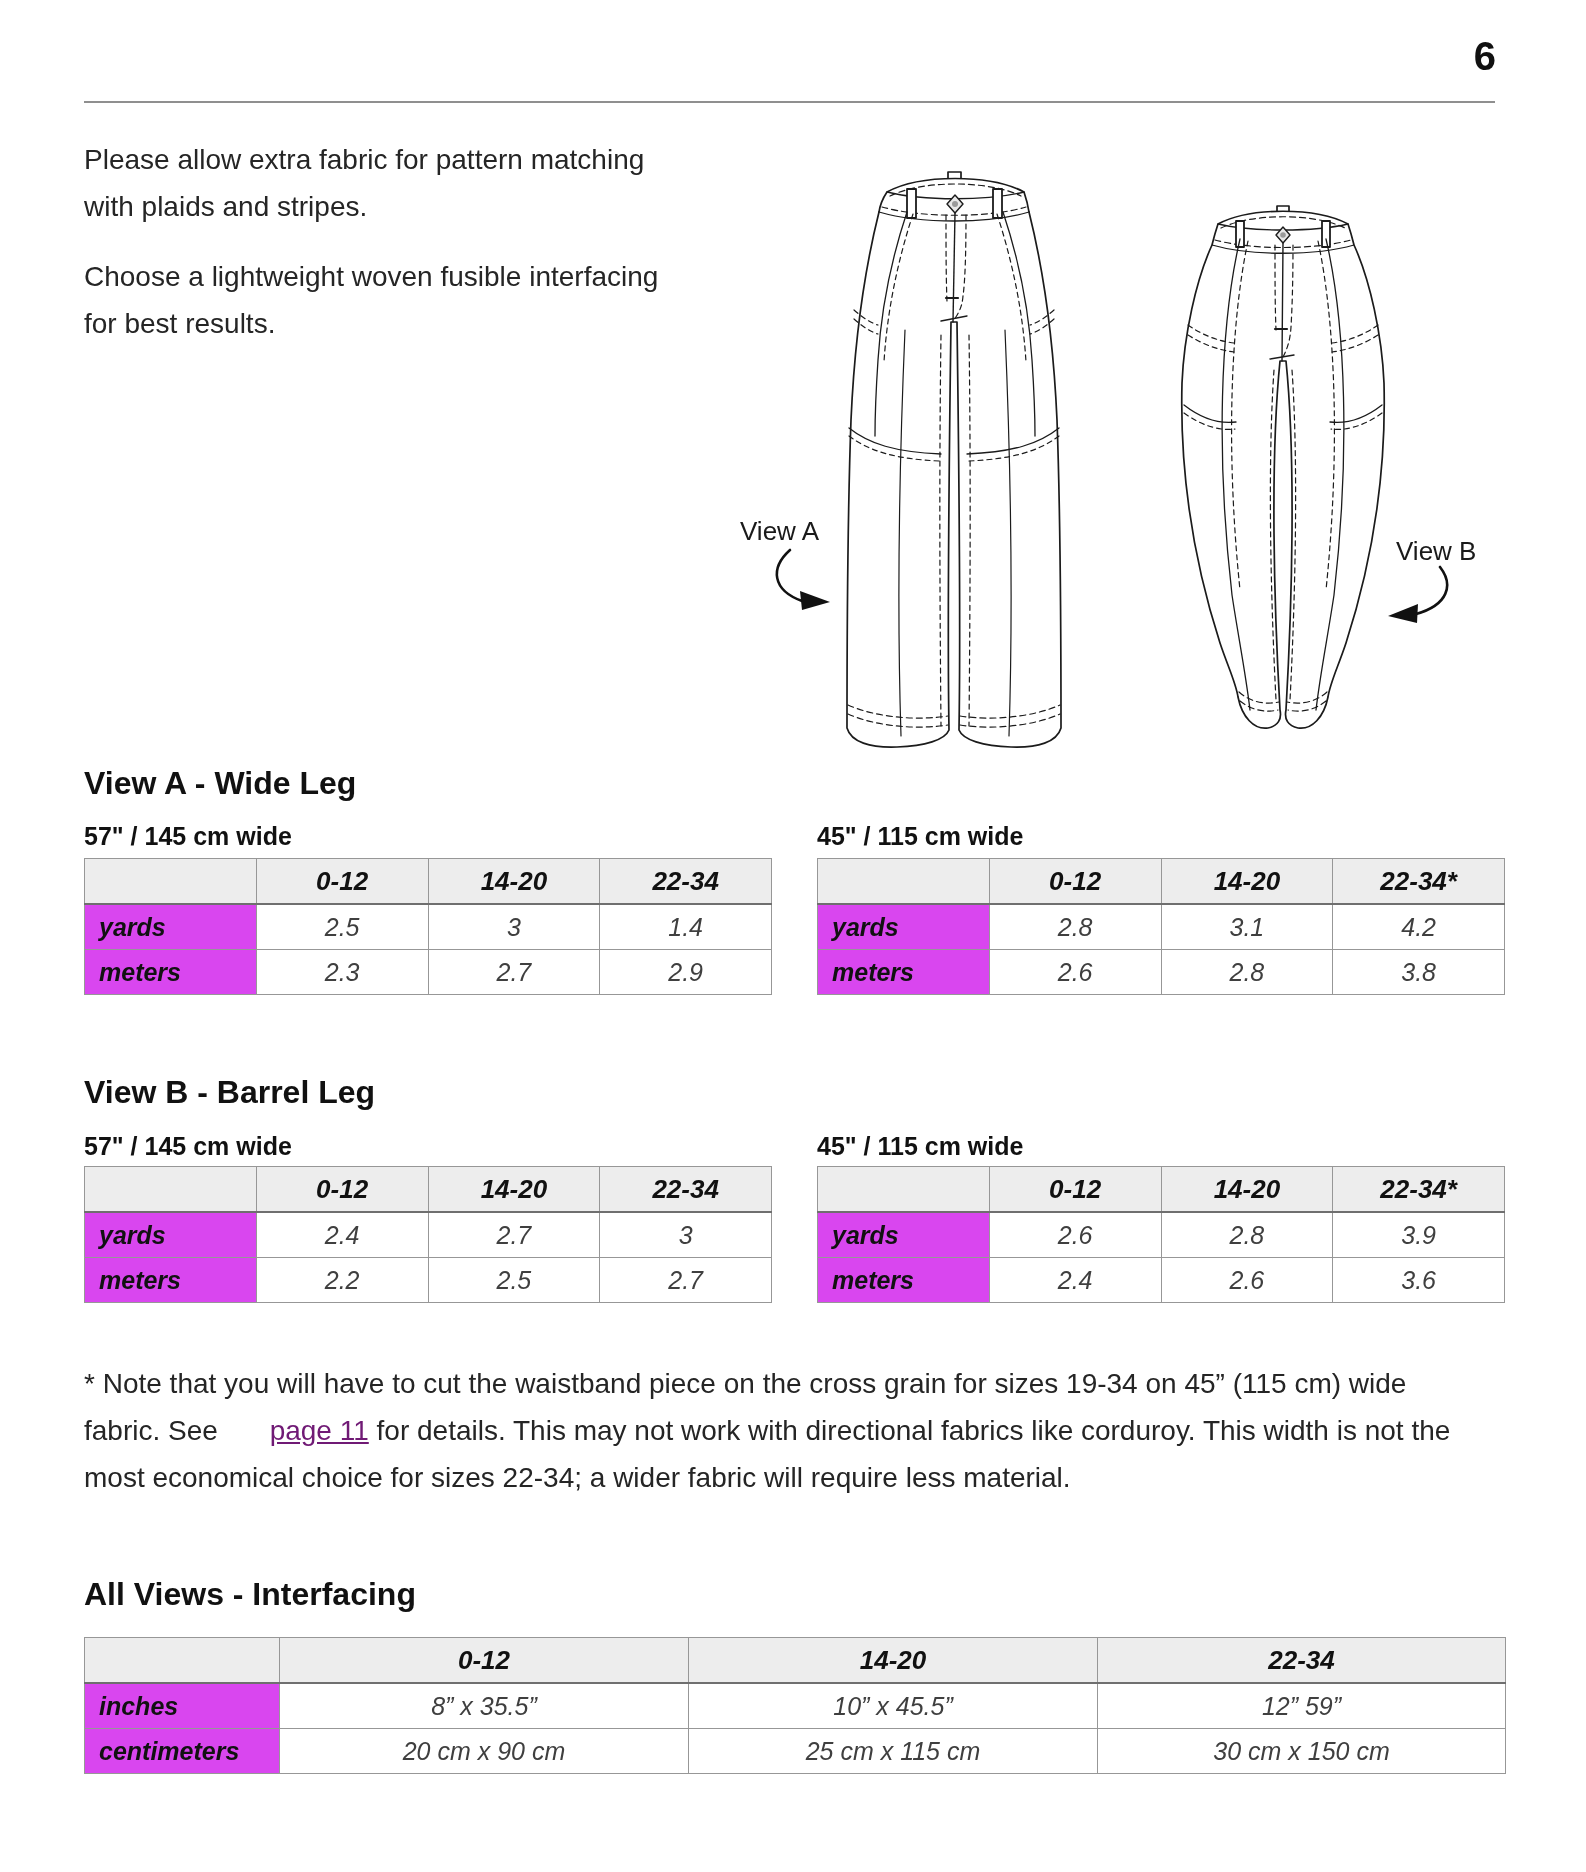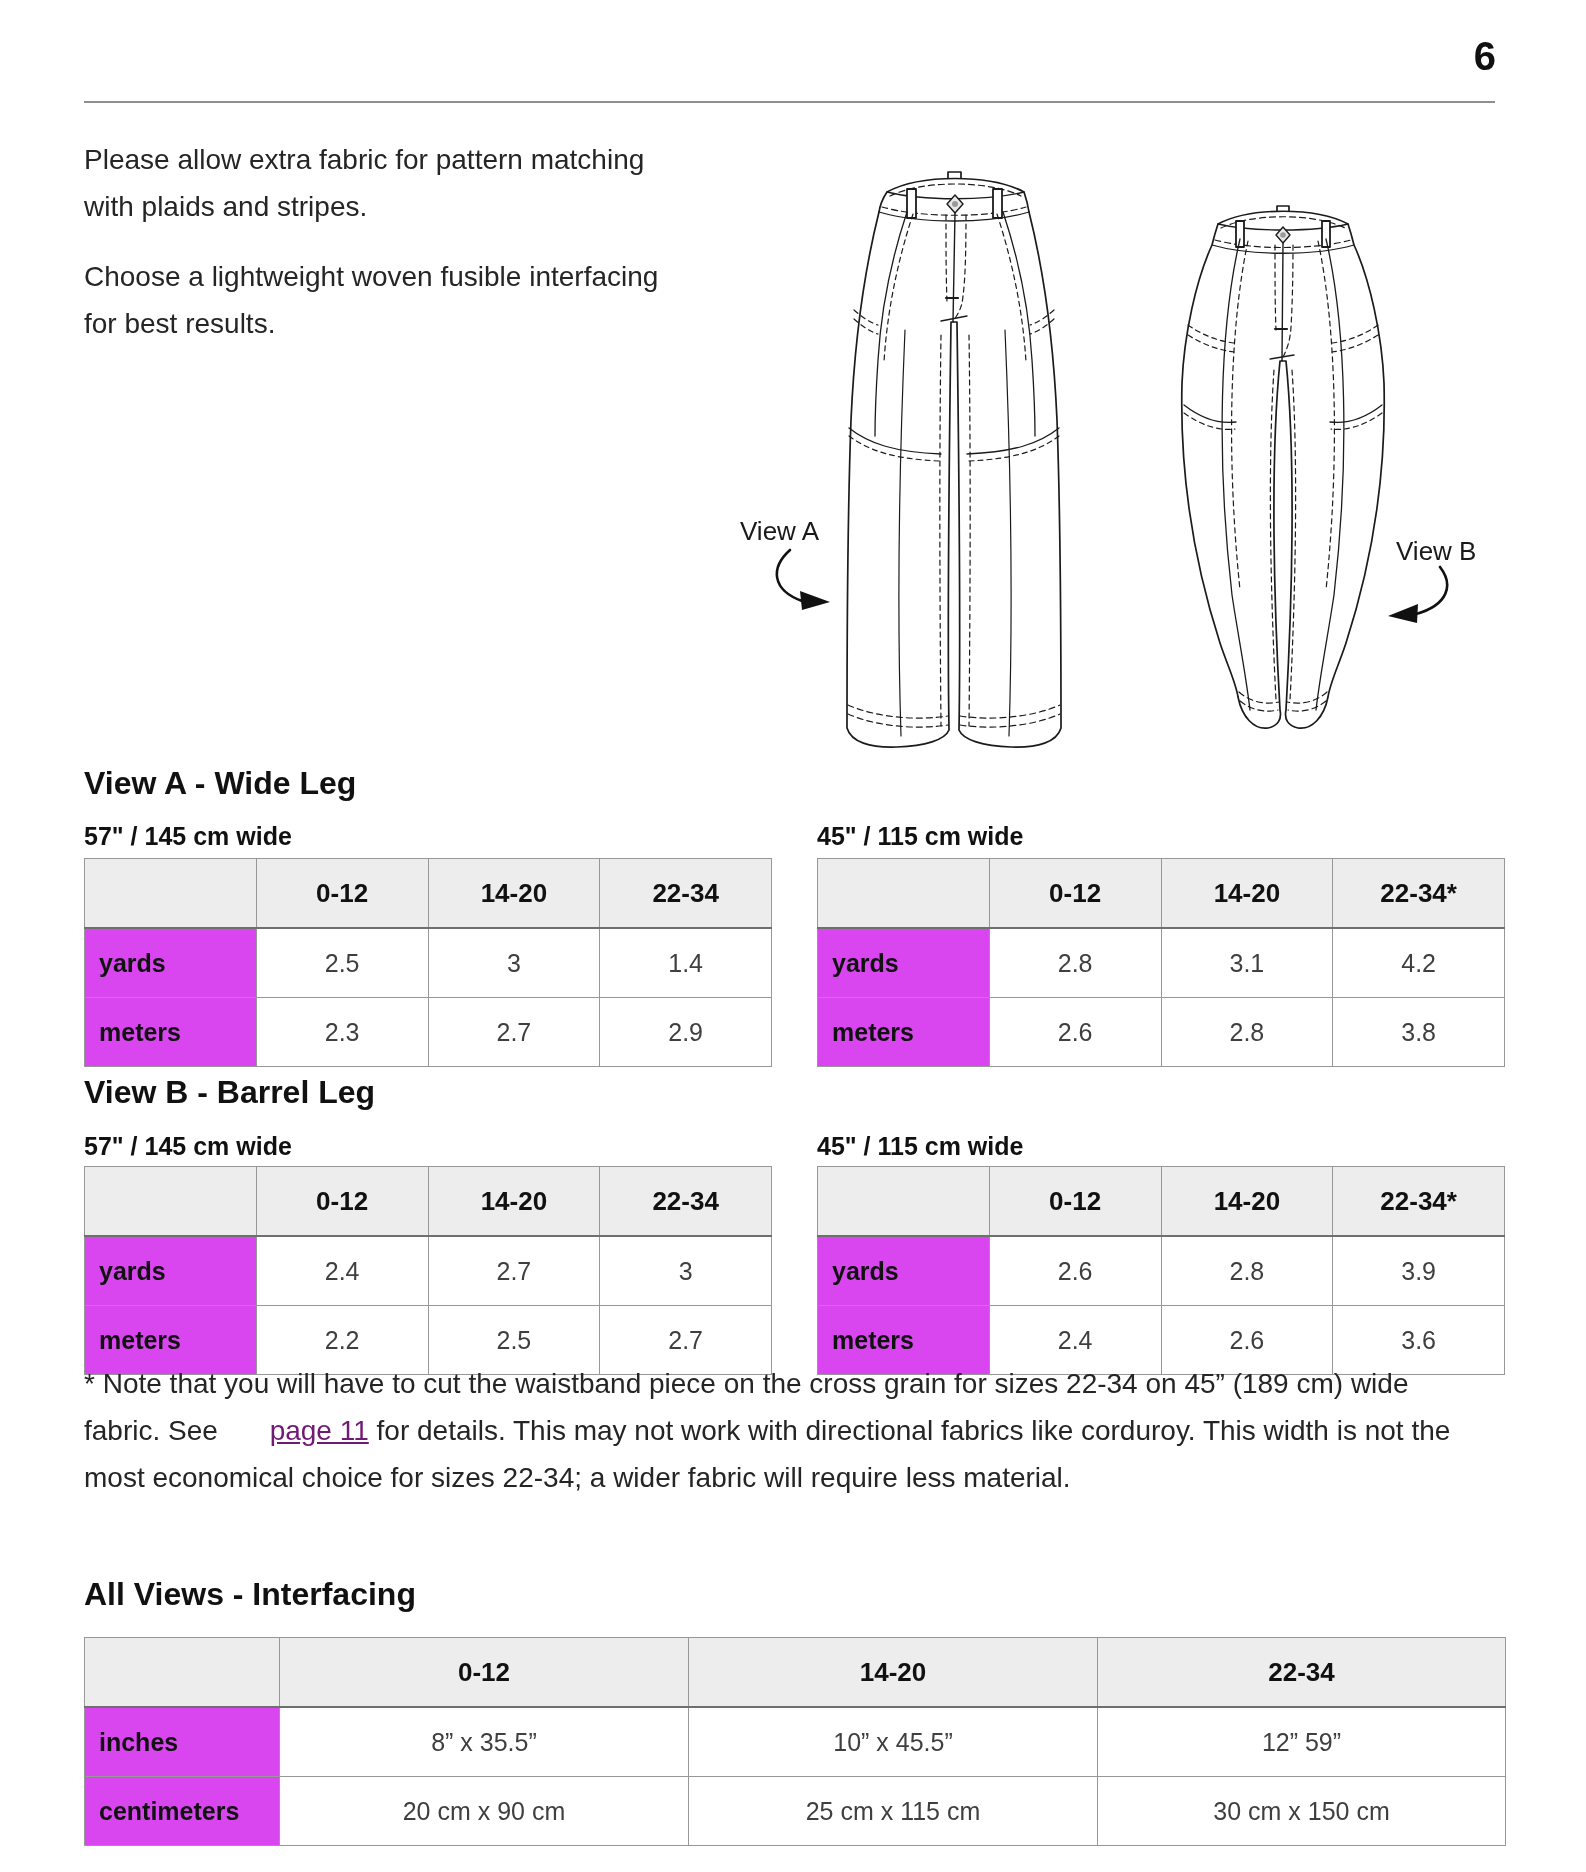"0-12" table.ftable th, table.ftable td { font-style: none -> italic; padding: 12px -> 0 }
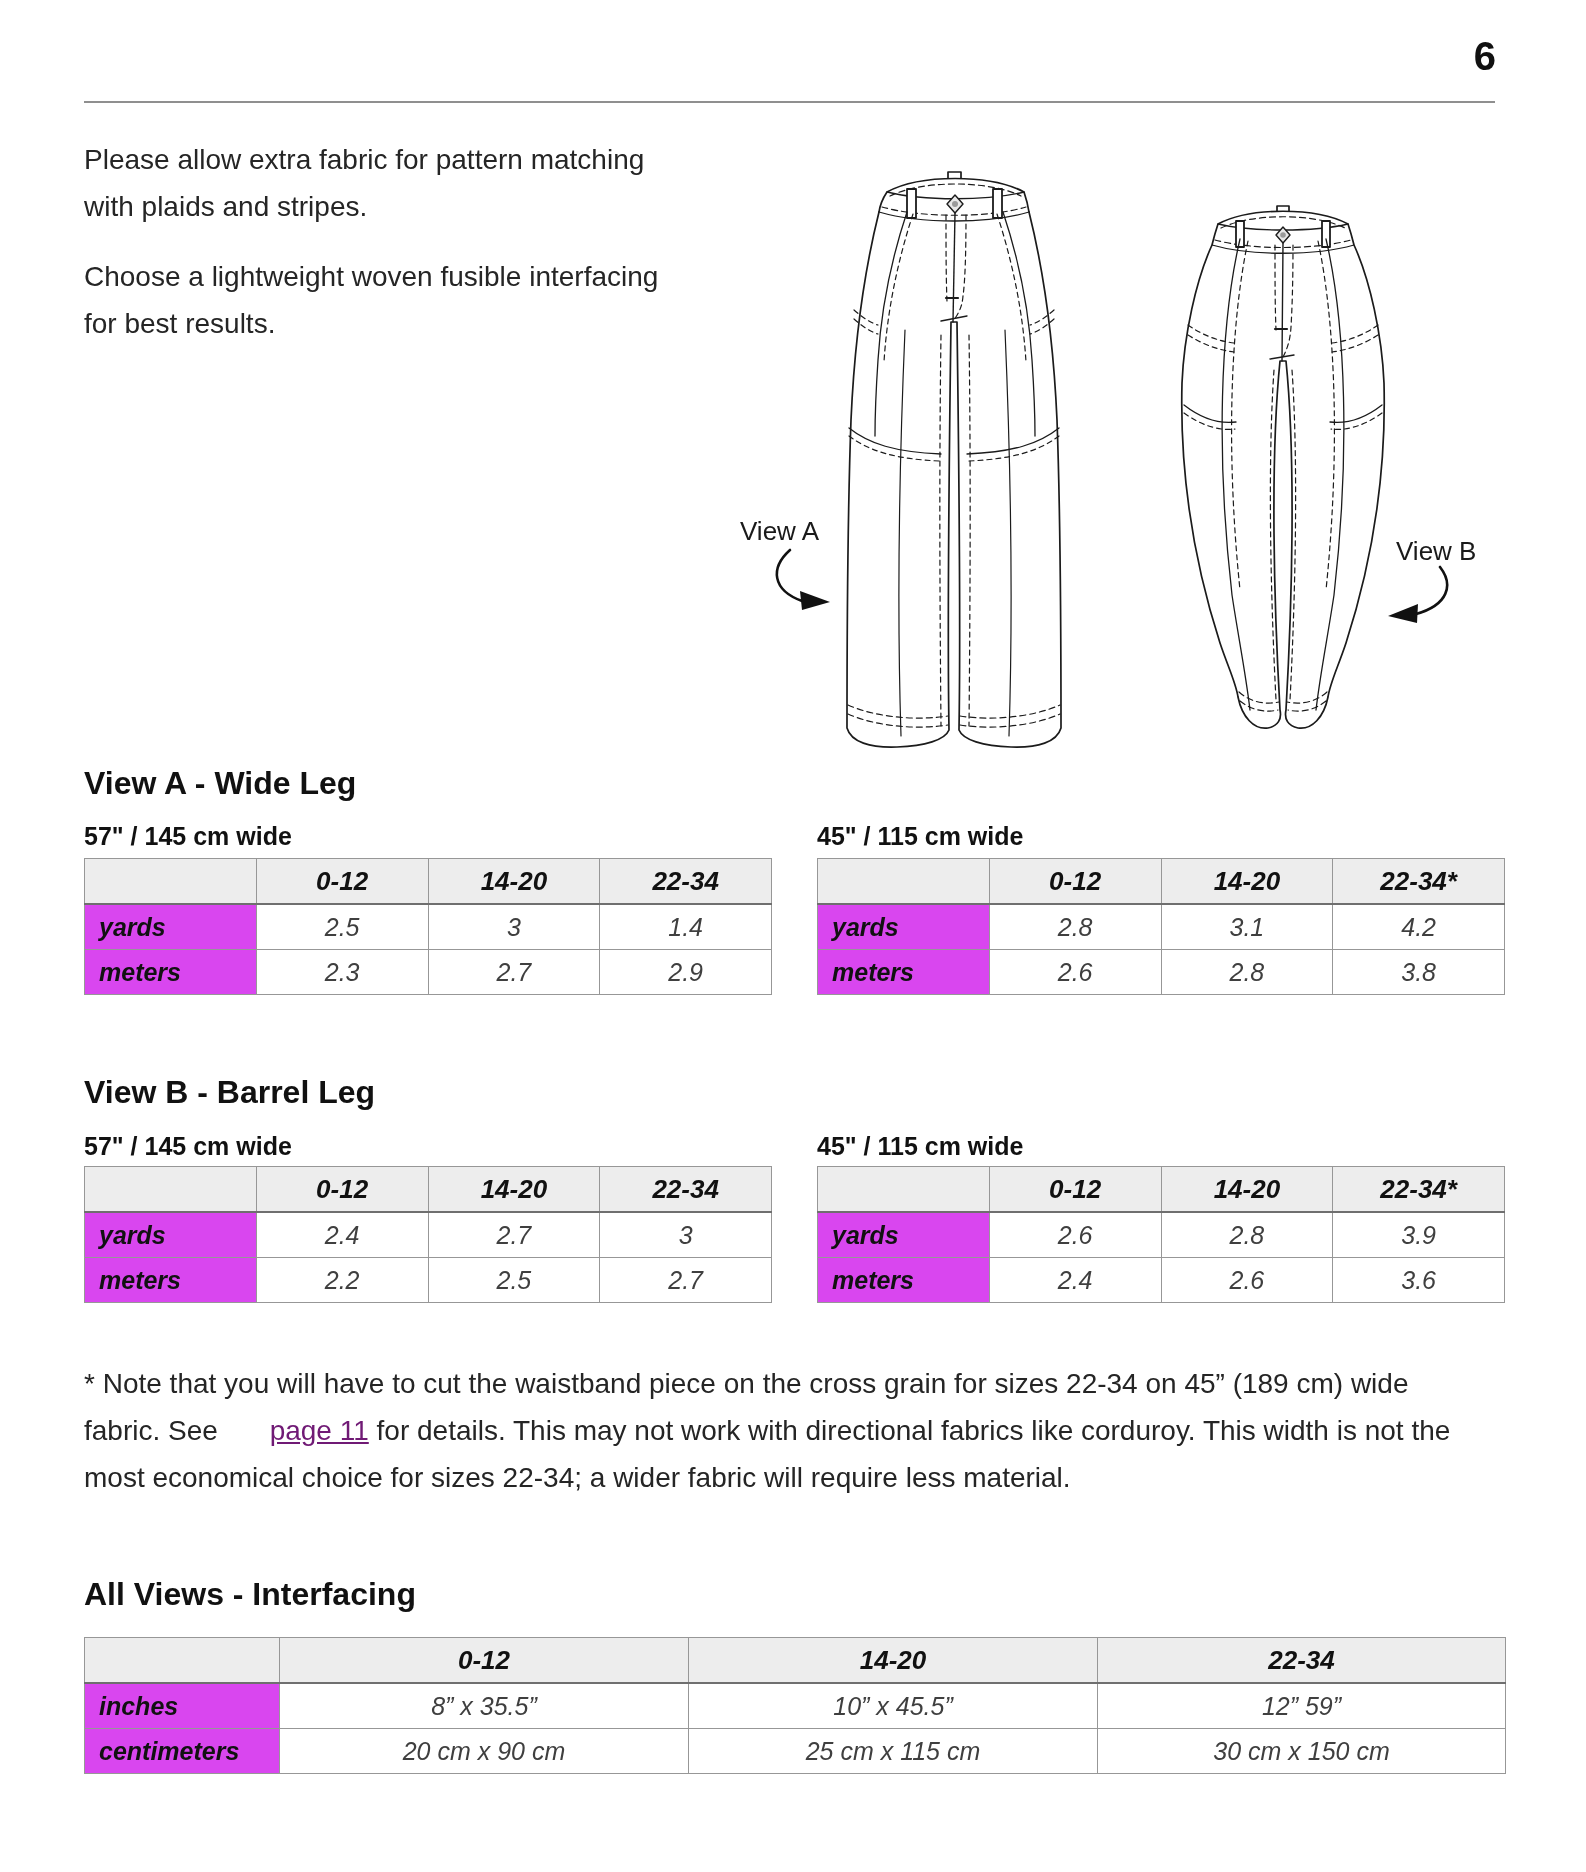"* Note that you will" span { text: 22-34 on 45” (189 -> 19-34 on 45” (115 }
